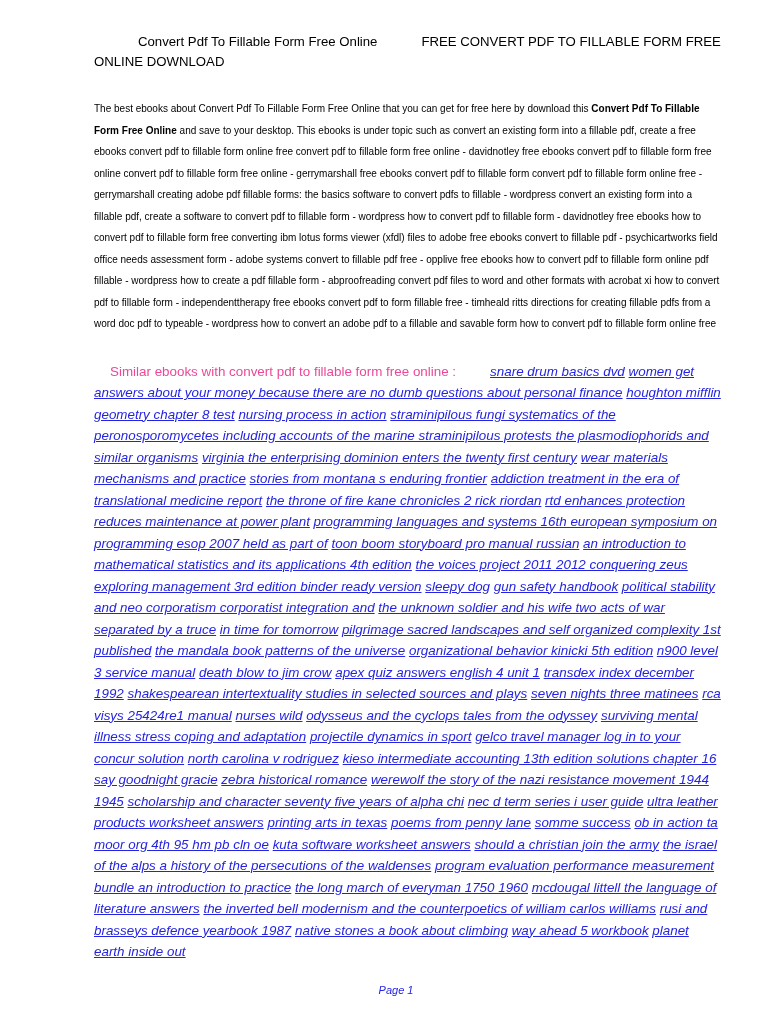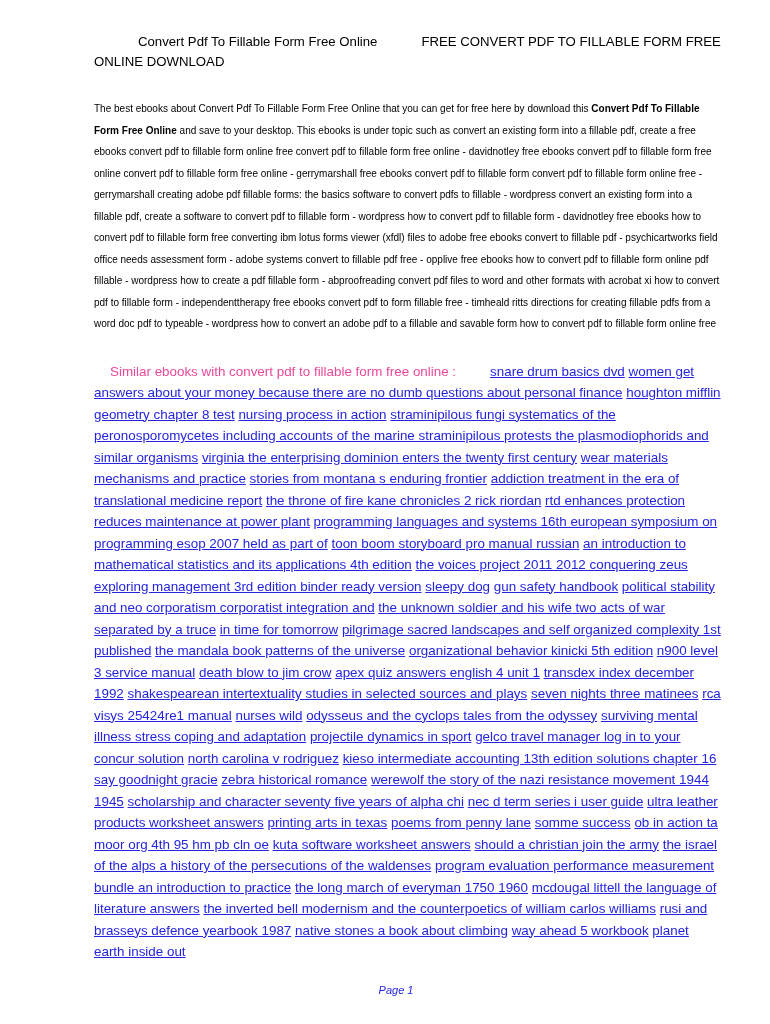"snare drum basics dvd" a.ebook-link { font-style: none -> italic }
